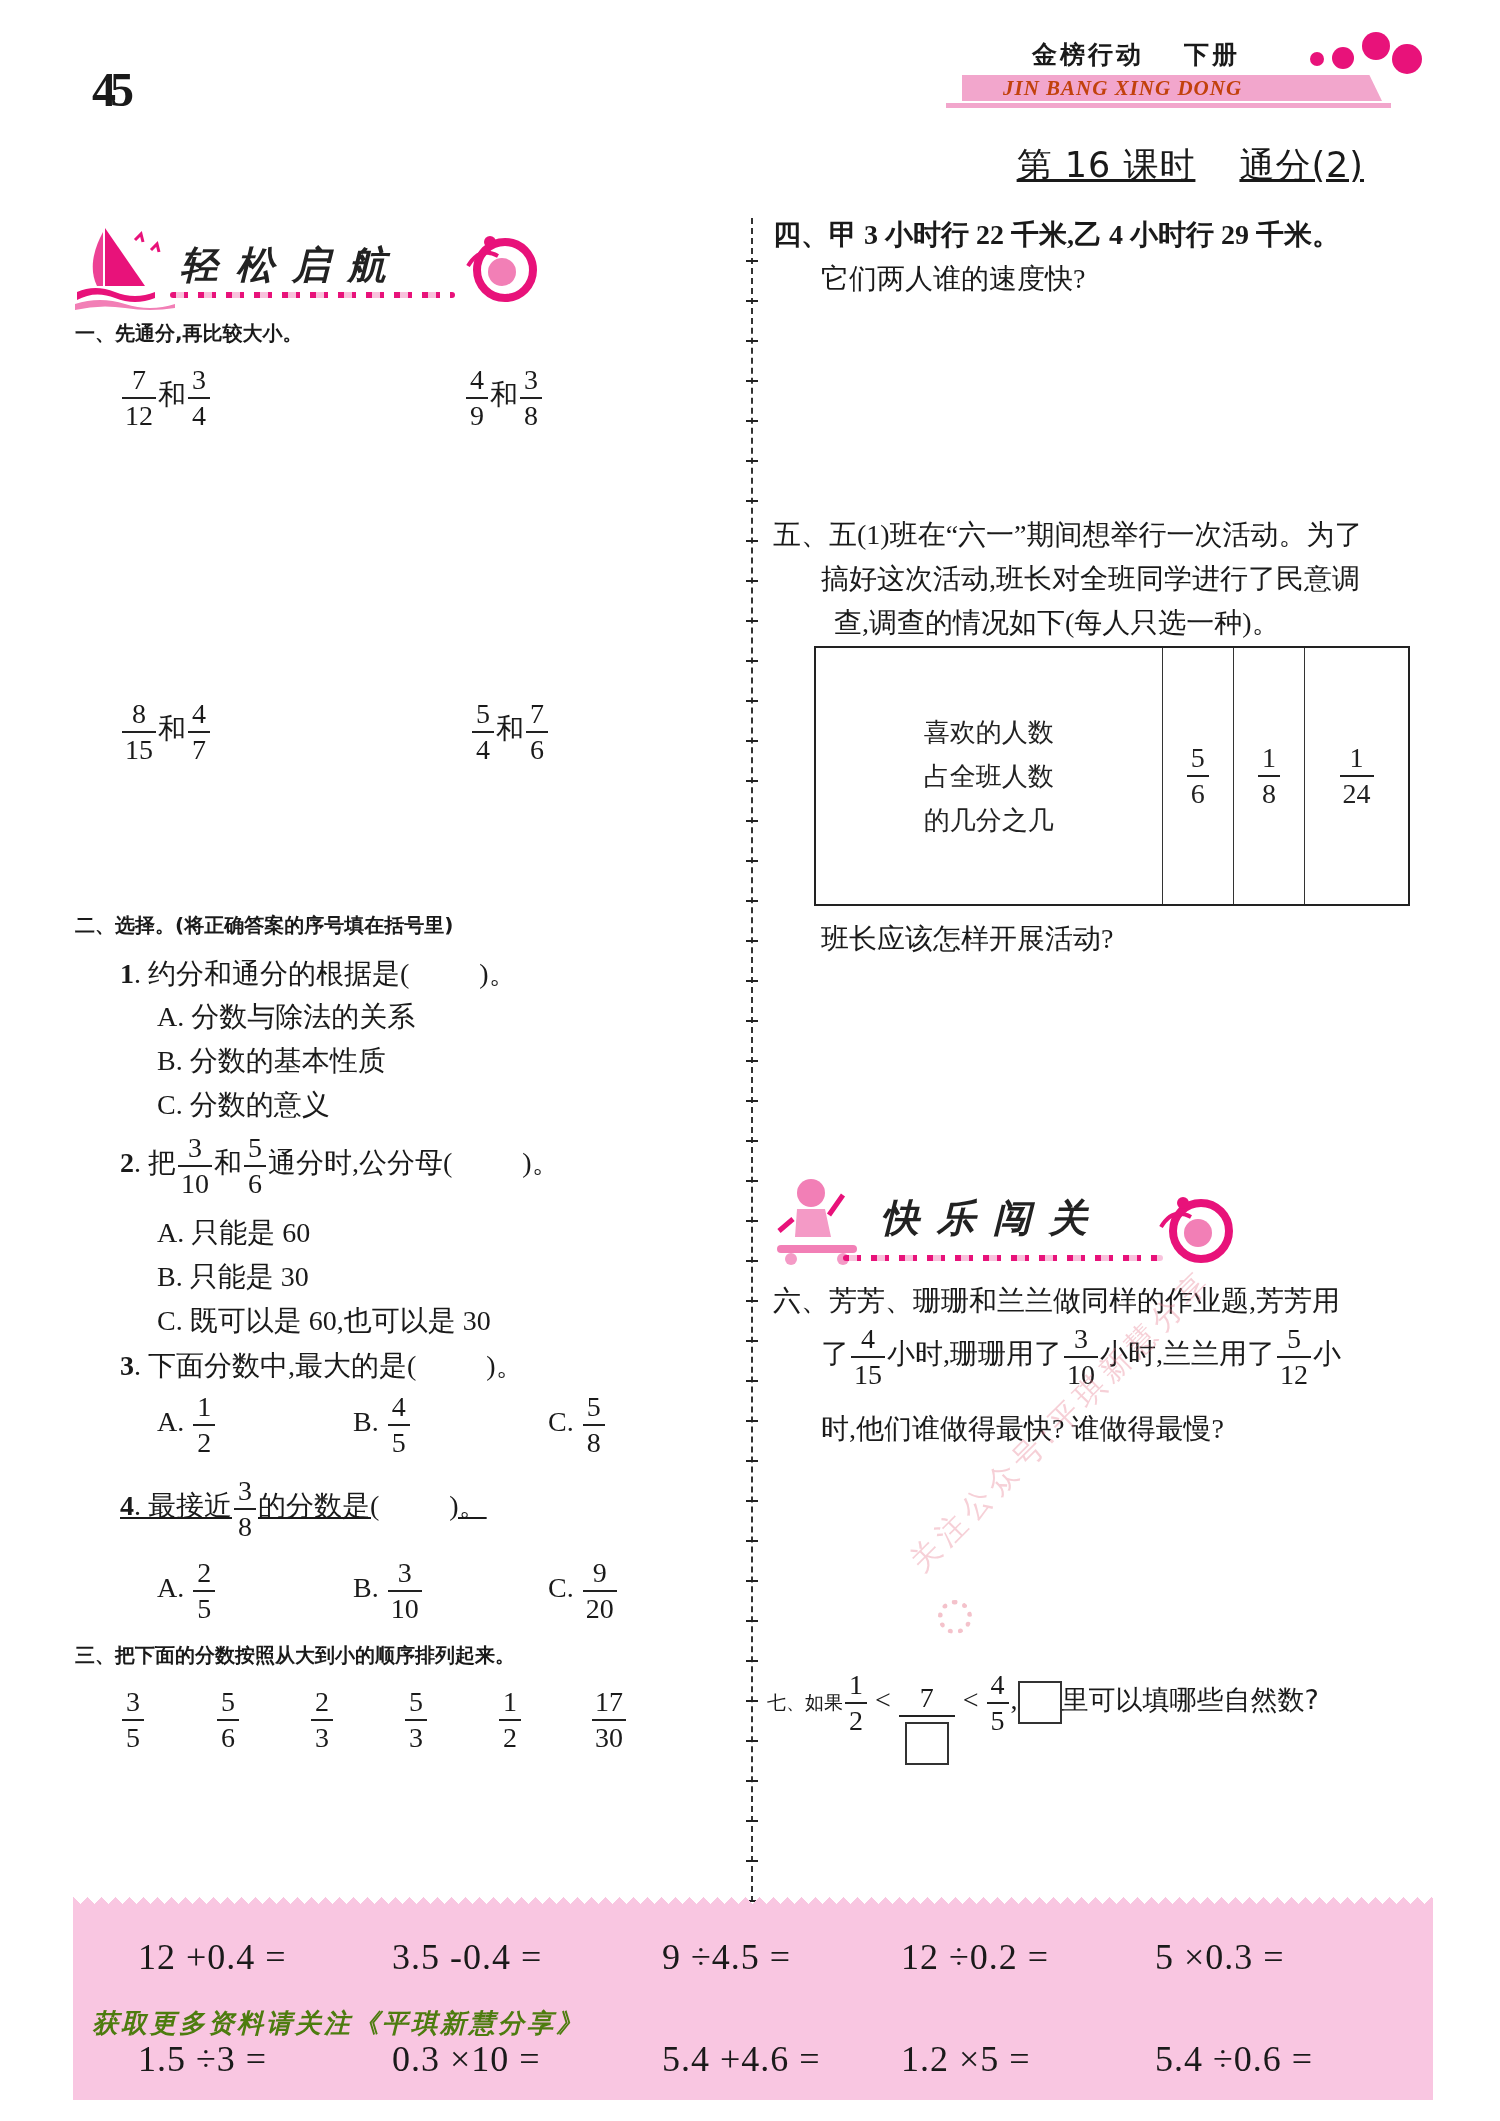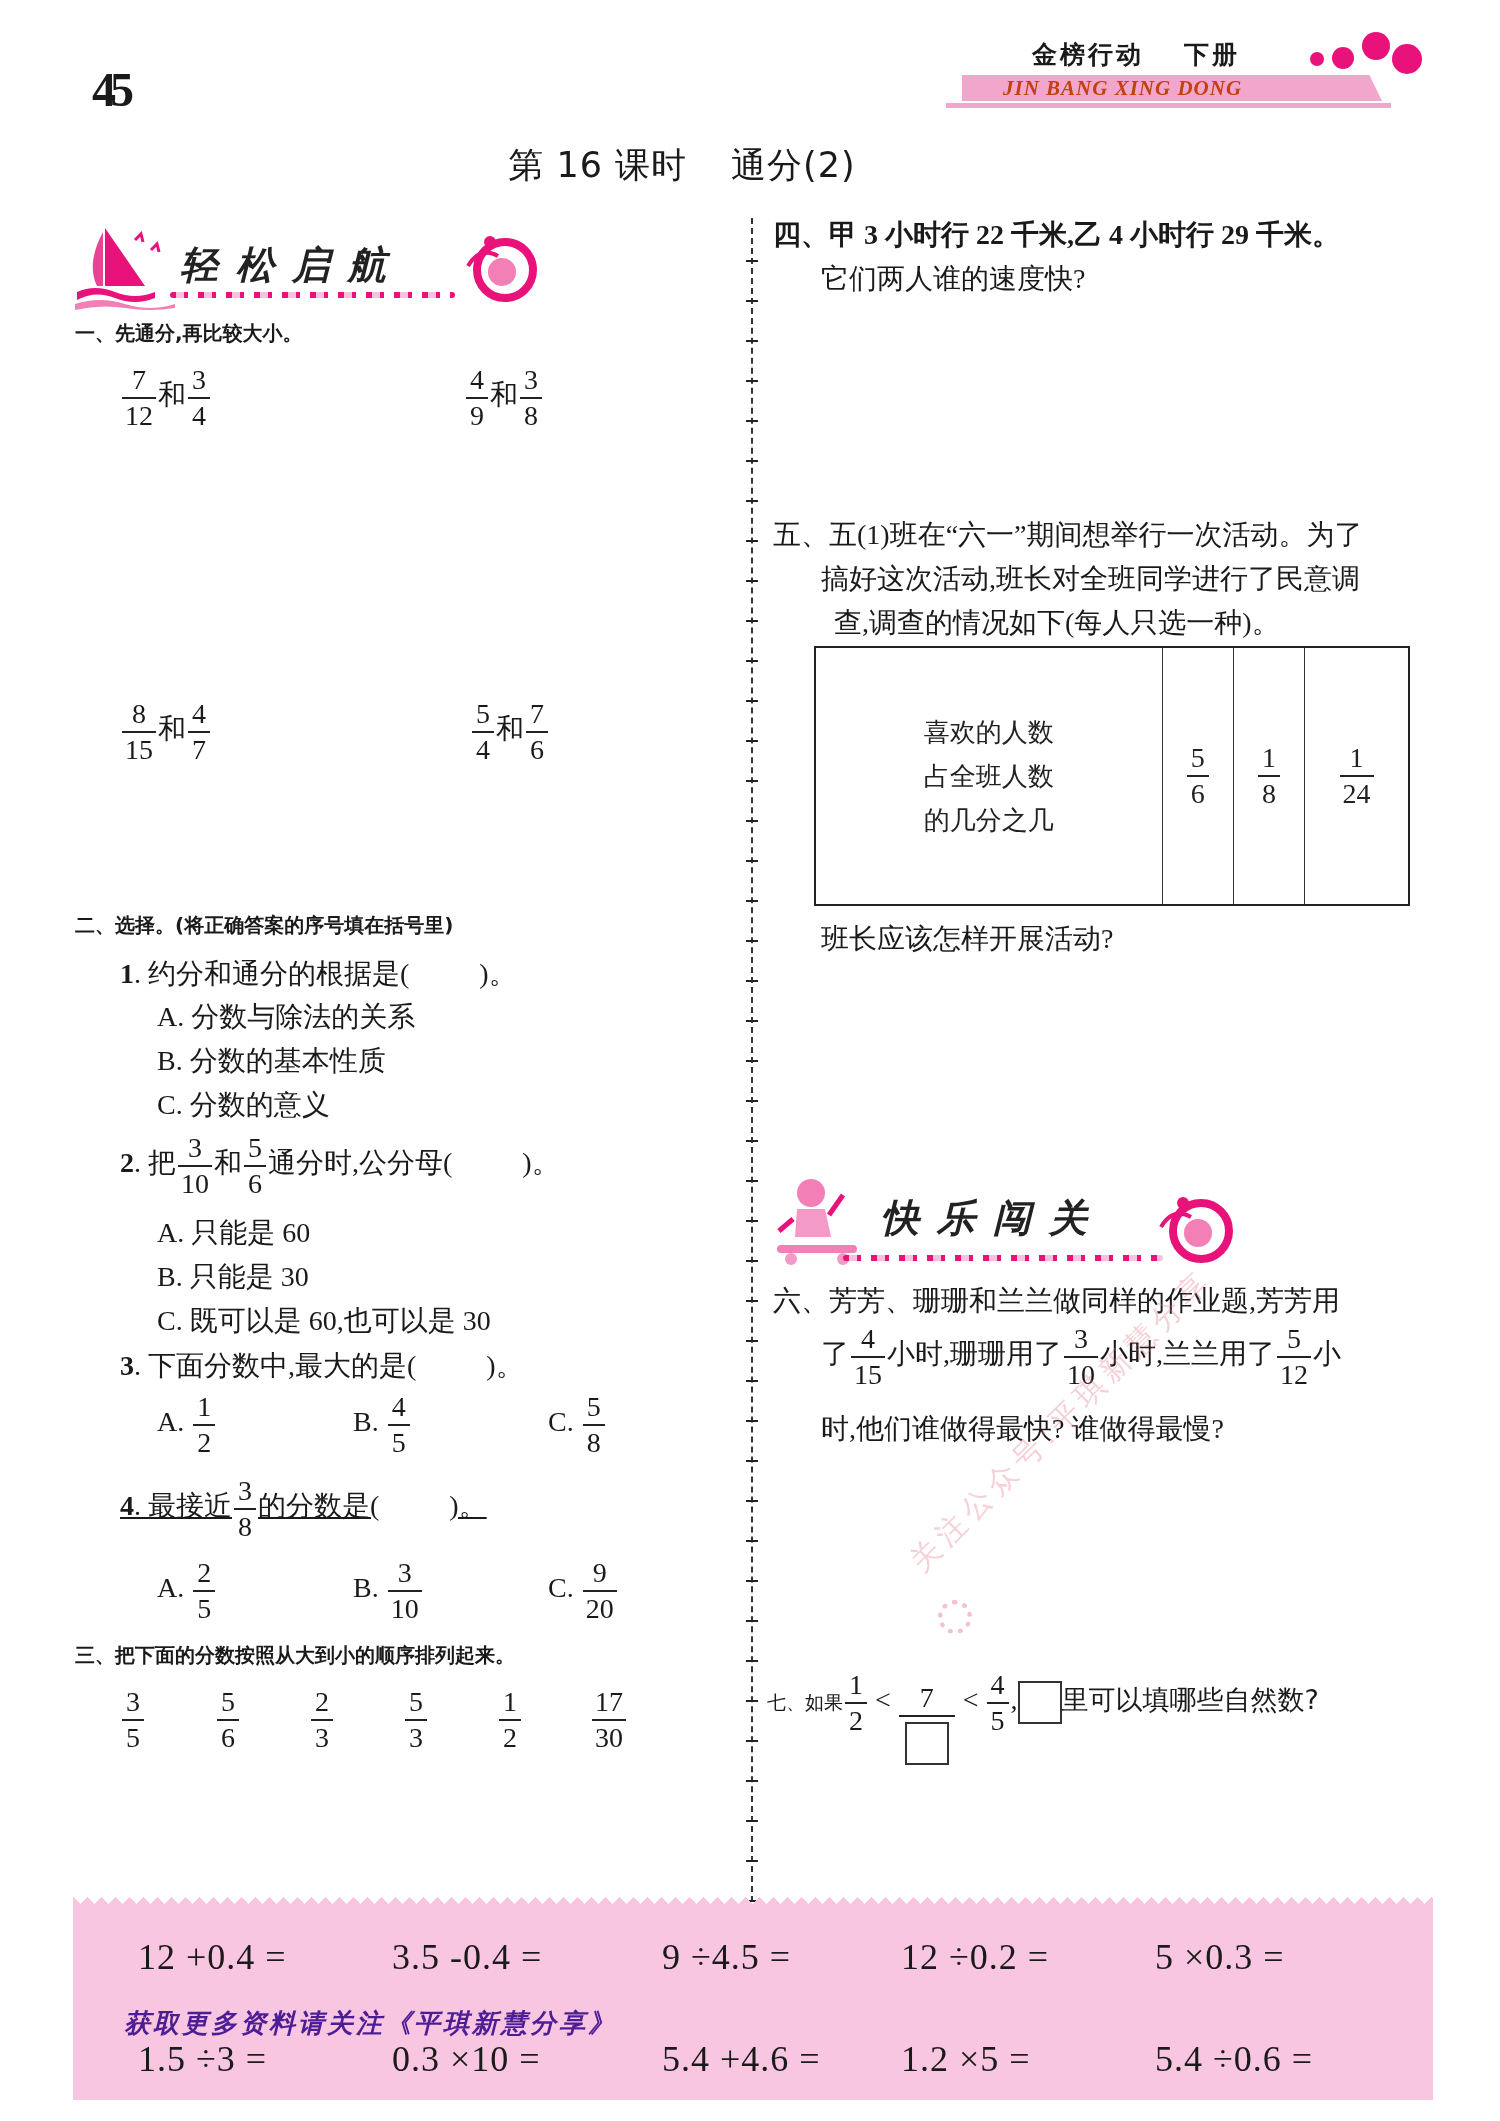"第 16 课时 通分(2)" .title { text-align: center -> right; text-decoration: none -> underline }
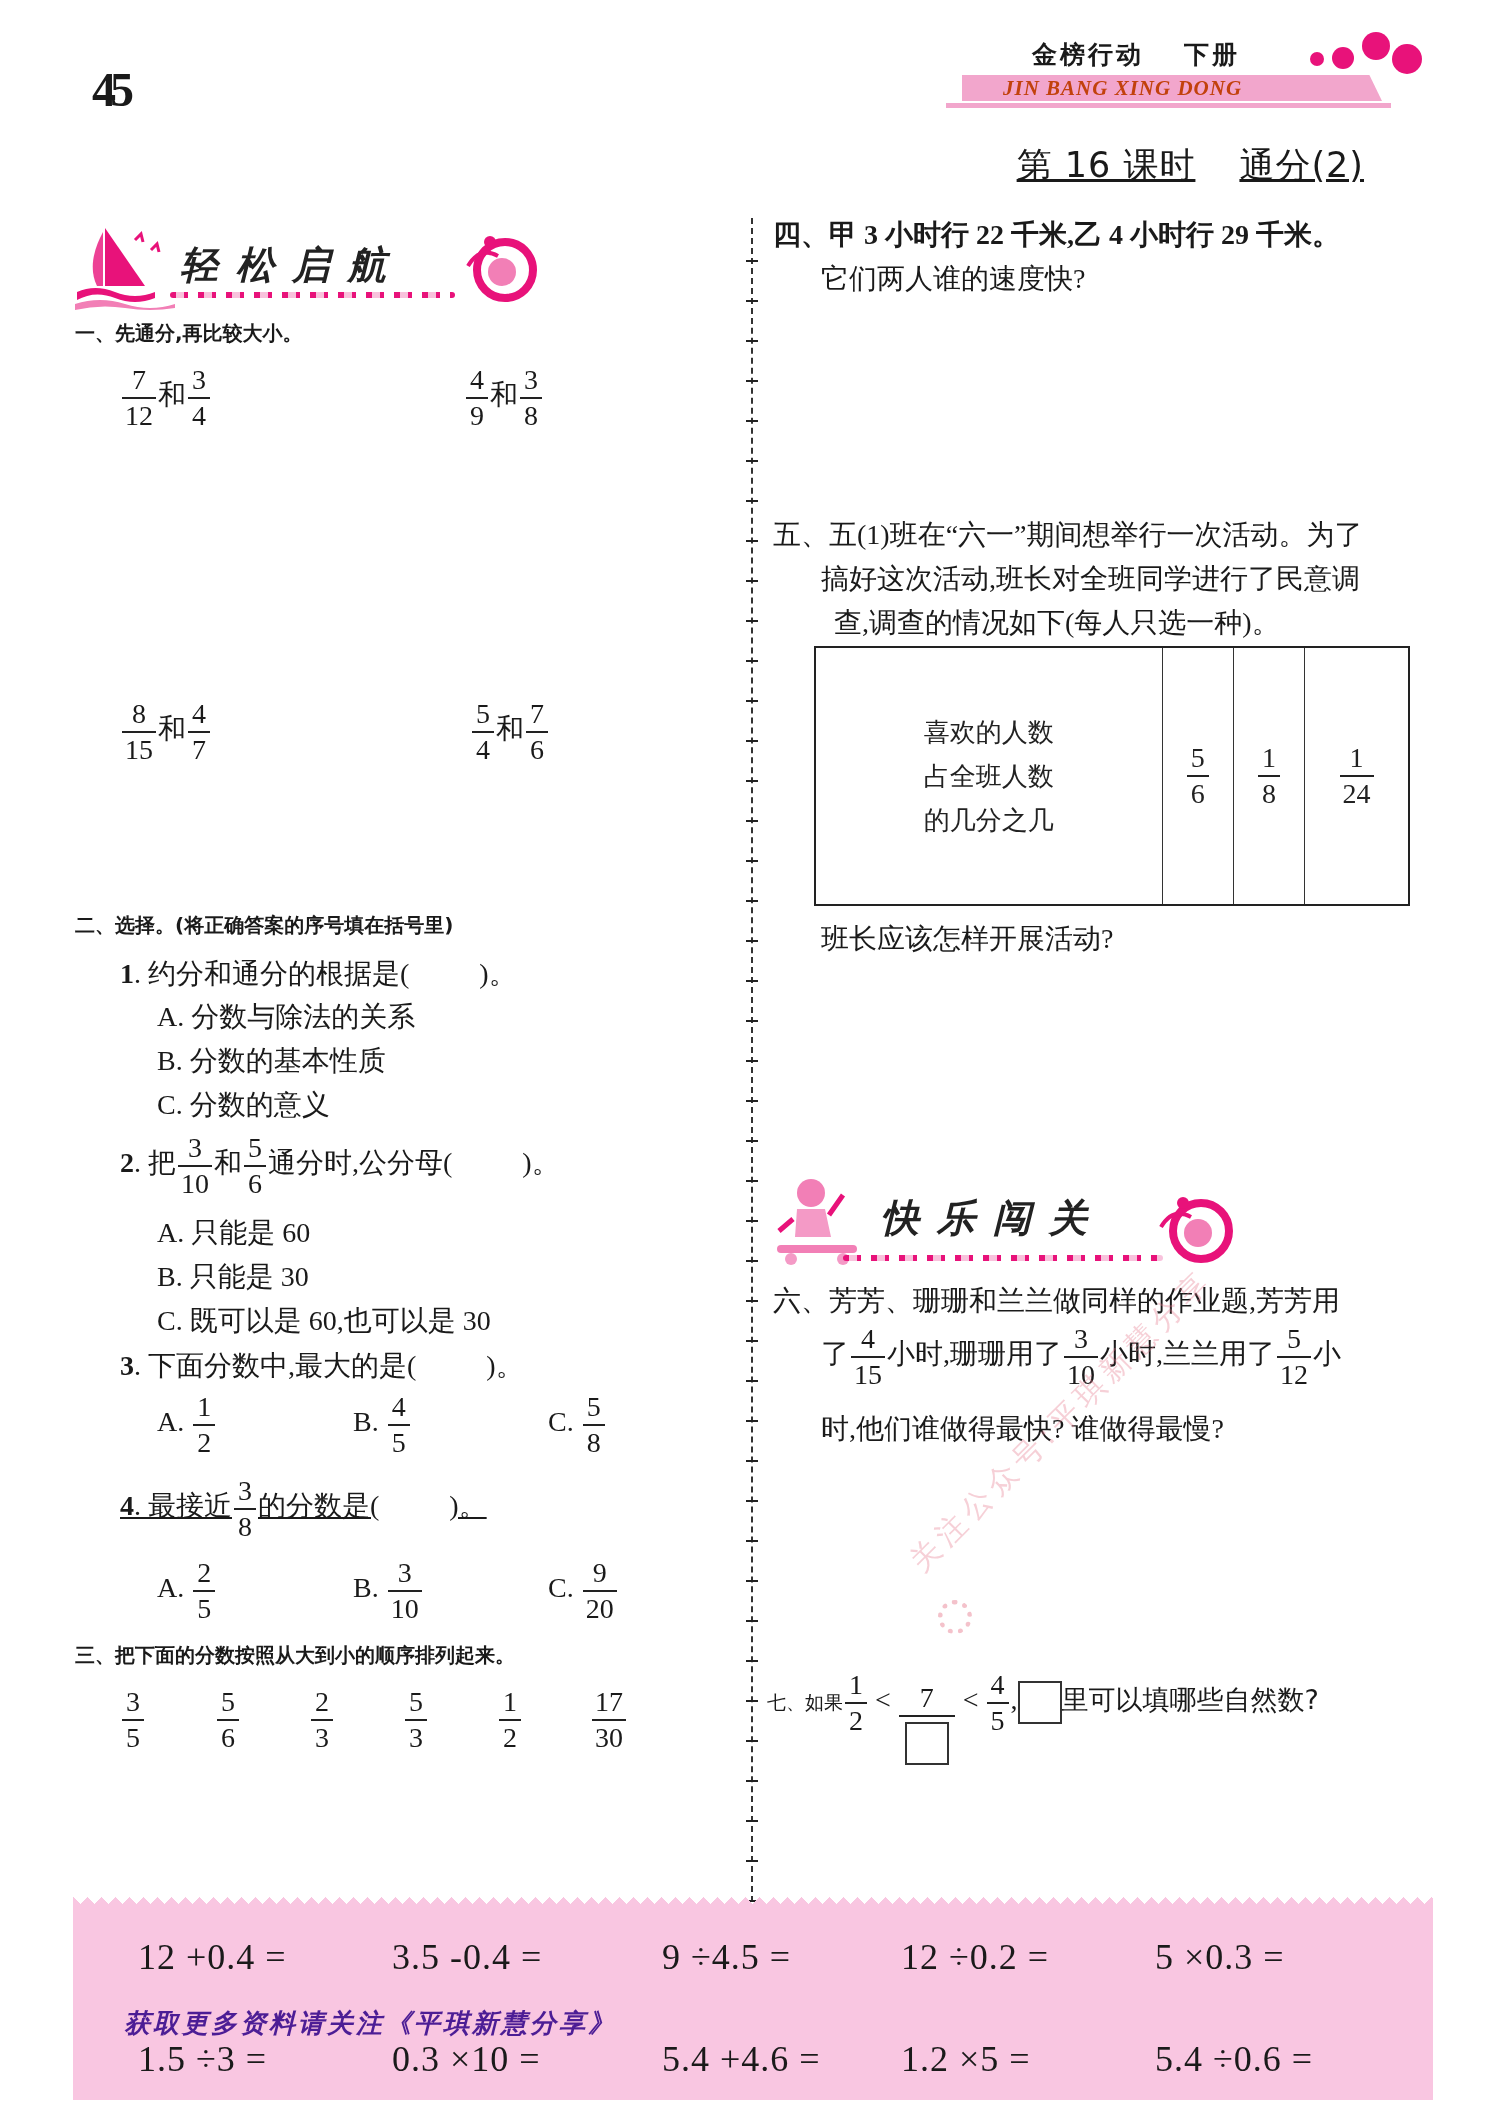"获取更多资料请关注《平琪新慧分享》" .promo { color: #4c1d95 -> #4d7c0f; margin-left: 32px -> none }
